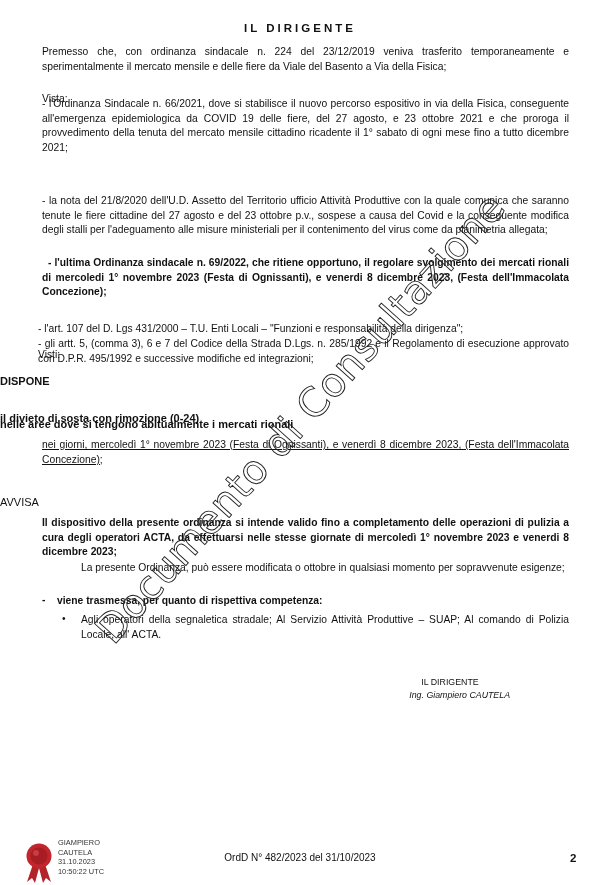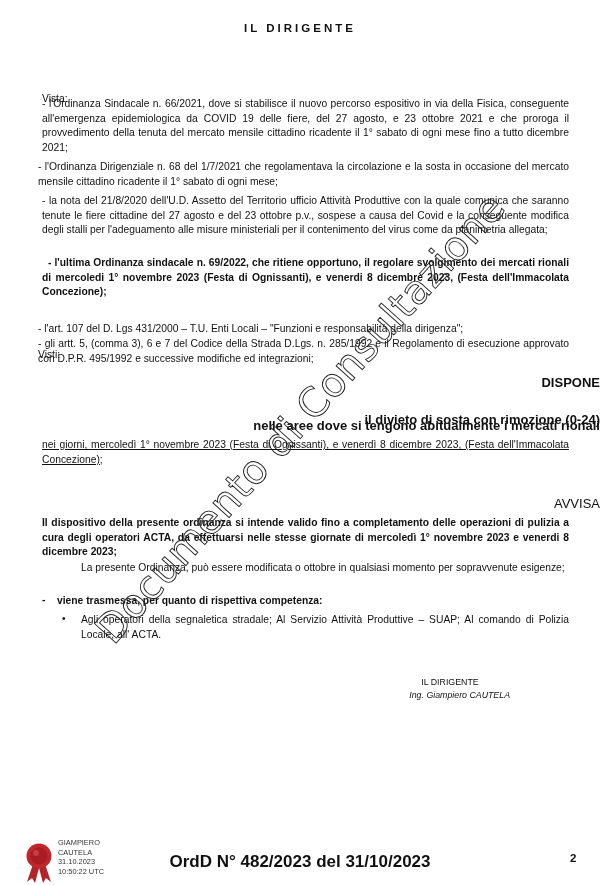"Premesso che, con ordinanza sindacale" p.txt { html: none -> <p>Premesso che, con ordinanza sindacale n. 224 del 23/12/2019 veniva trasferito temporaneamente e sperimentalmente il mercato mensile e delle fiere da Viale del Basento a Via della Fisica;</p> }
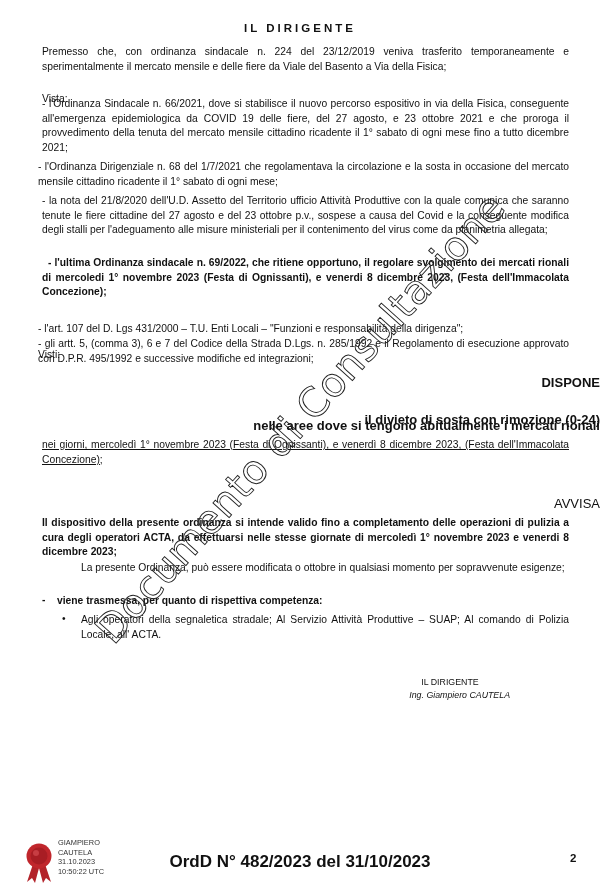"- l'Ordinanza Dirigenziale n. 68" p.txt { html: <p>- l'Ordinanza Dirigenziale n. 68 del 1/7/2021 che regolamentava la circolazione e la sosta in occasione del mercato mensile cittadino ricadente il 1° sabato di ogni mese;</p> -> none }
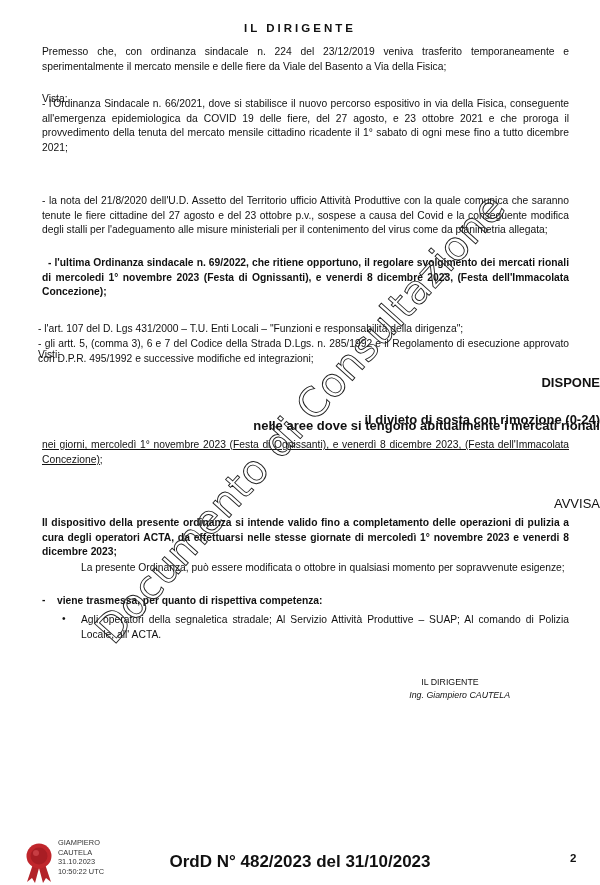"DISPONE" .center { font-size: 13px -> 11px; text-align: right -> left }
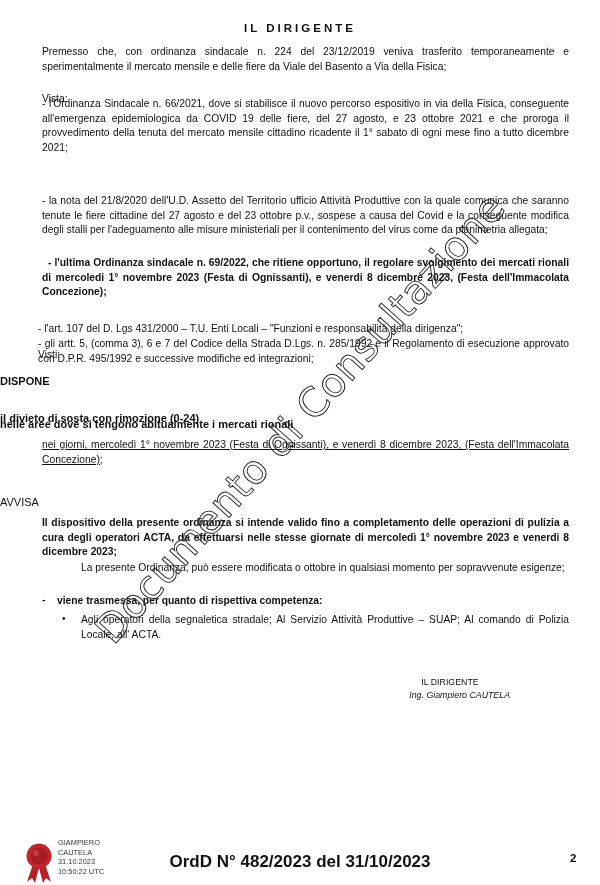"OrdD N° 482/2023 del 31/10/2023" .footer-ref { font-size: 17px -> 10px; font-weight: bold -> normal }
